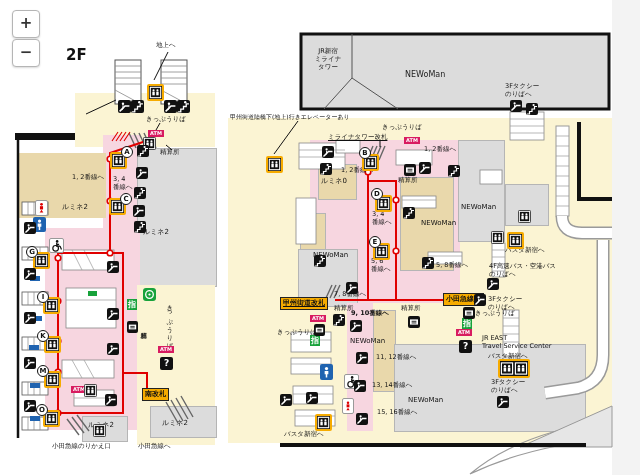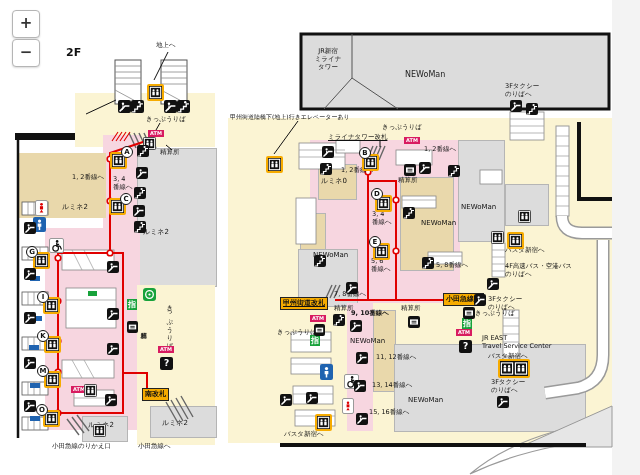"2F" div.lbl { font-size: 11px -> 15px }
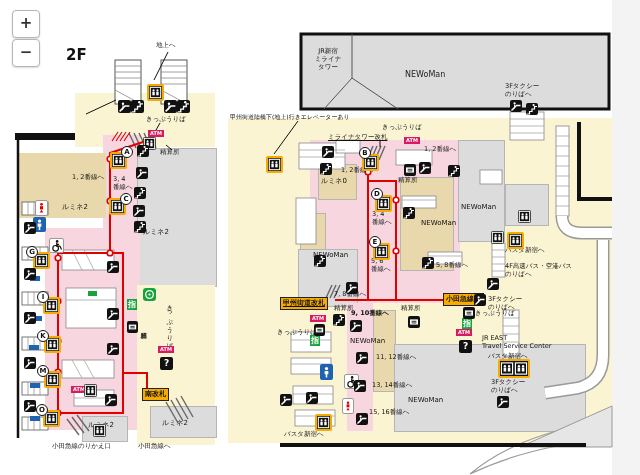"4F高速バス・空港バス" div.lbl { margin-left: 16px -> none }
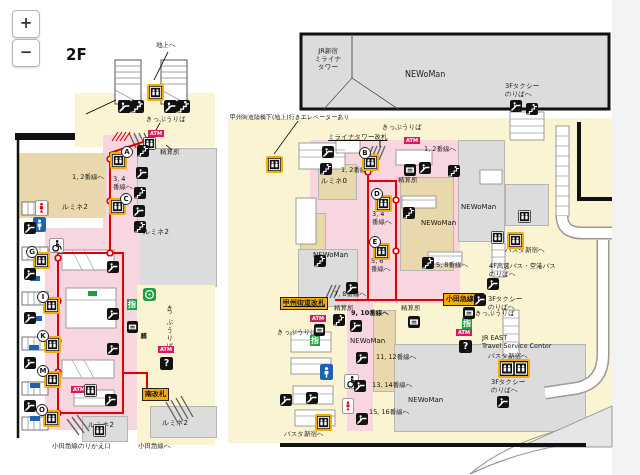"15, 16番線へ" div.lbl { left: 369px -> 377px }
